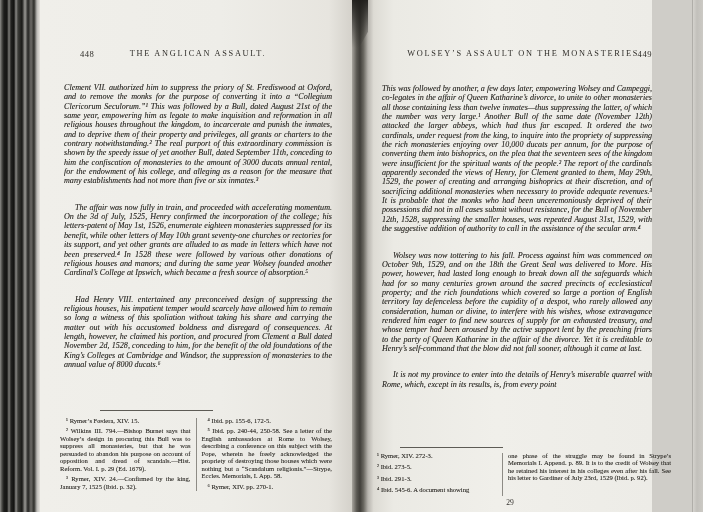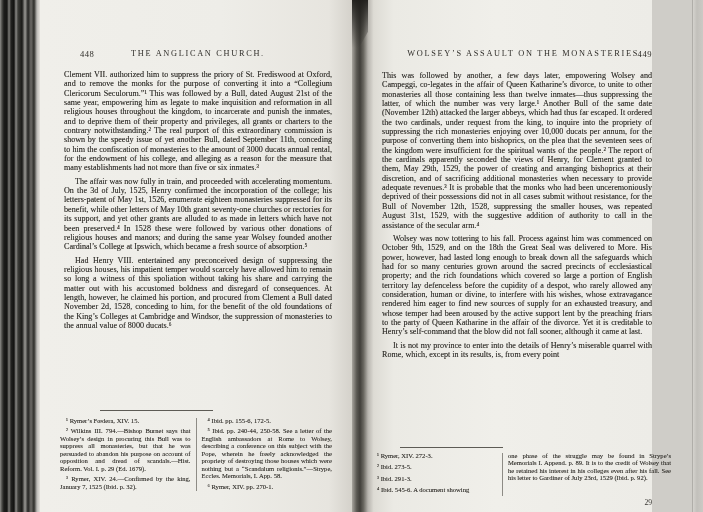"THE ANGLICAN CHURCH." span { text: CHURCH -> ASSAULT }
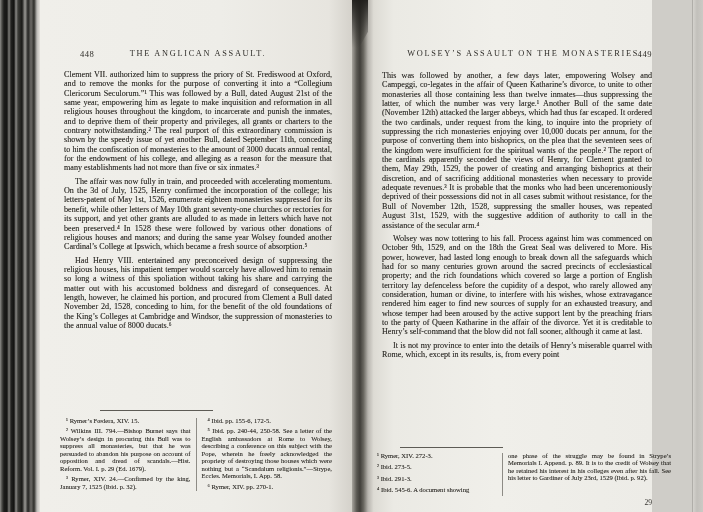"Clement VII. authorized him to" .body-text p { font-style: none -> italic; margin: 4px 0 1px 0 -> 17px 0 1px 0 }
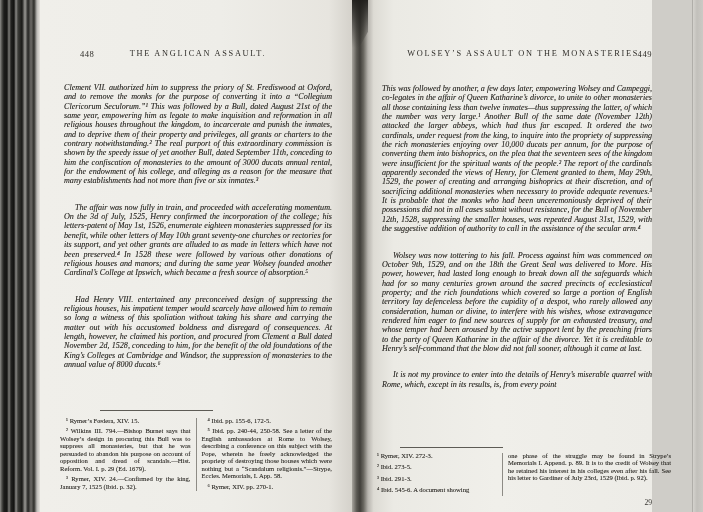"29" .signature { text-align: right -> center }
